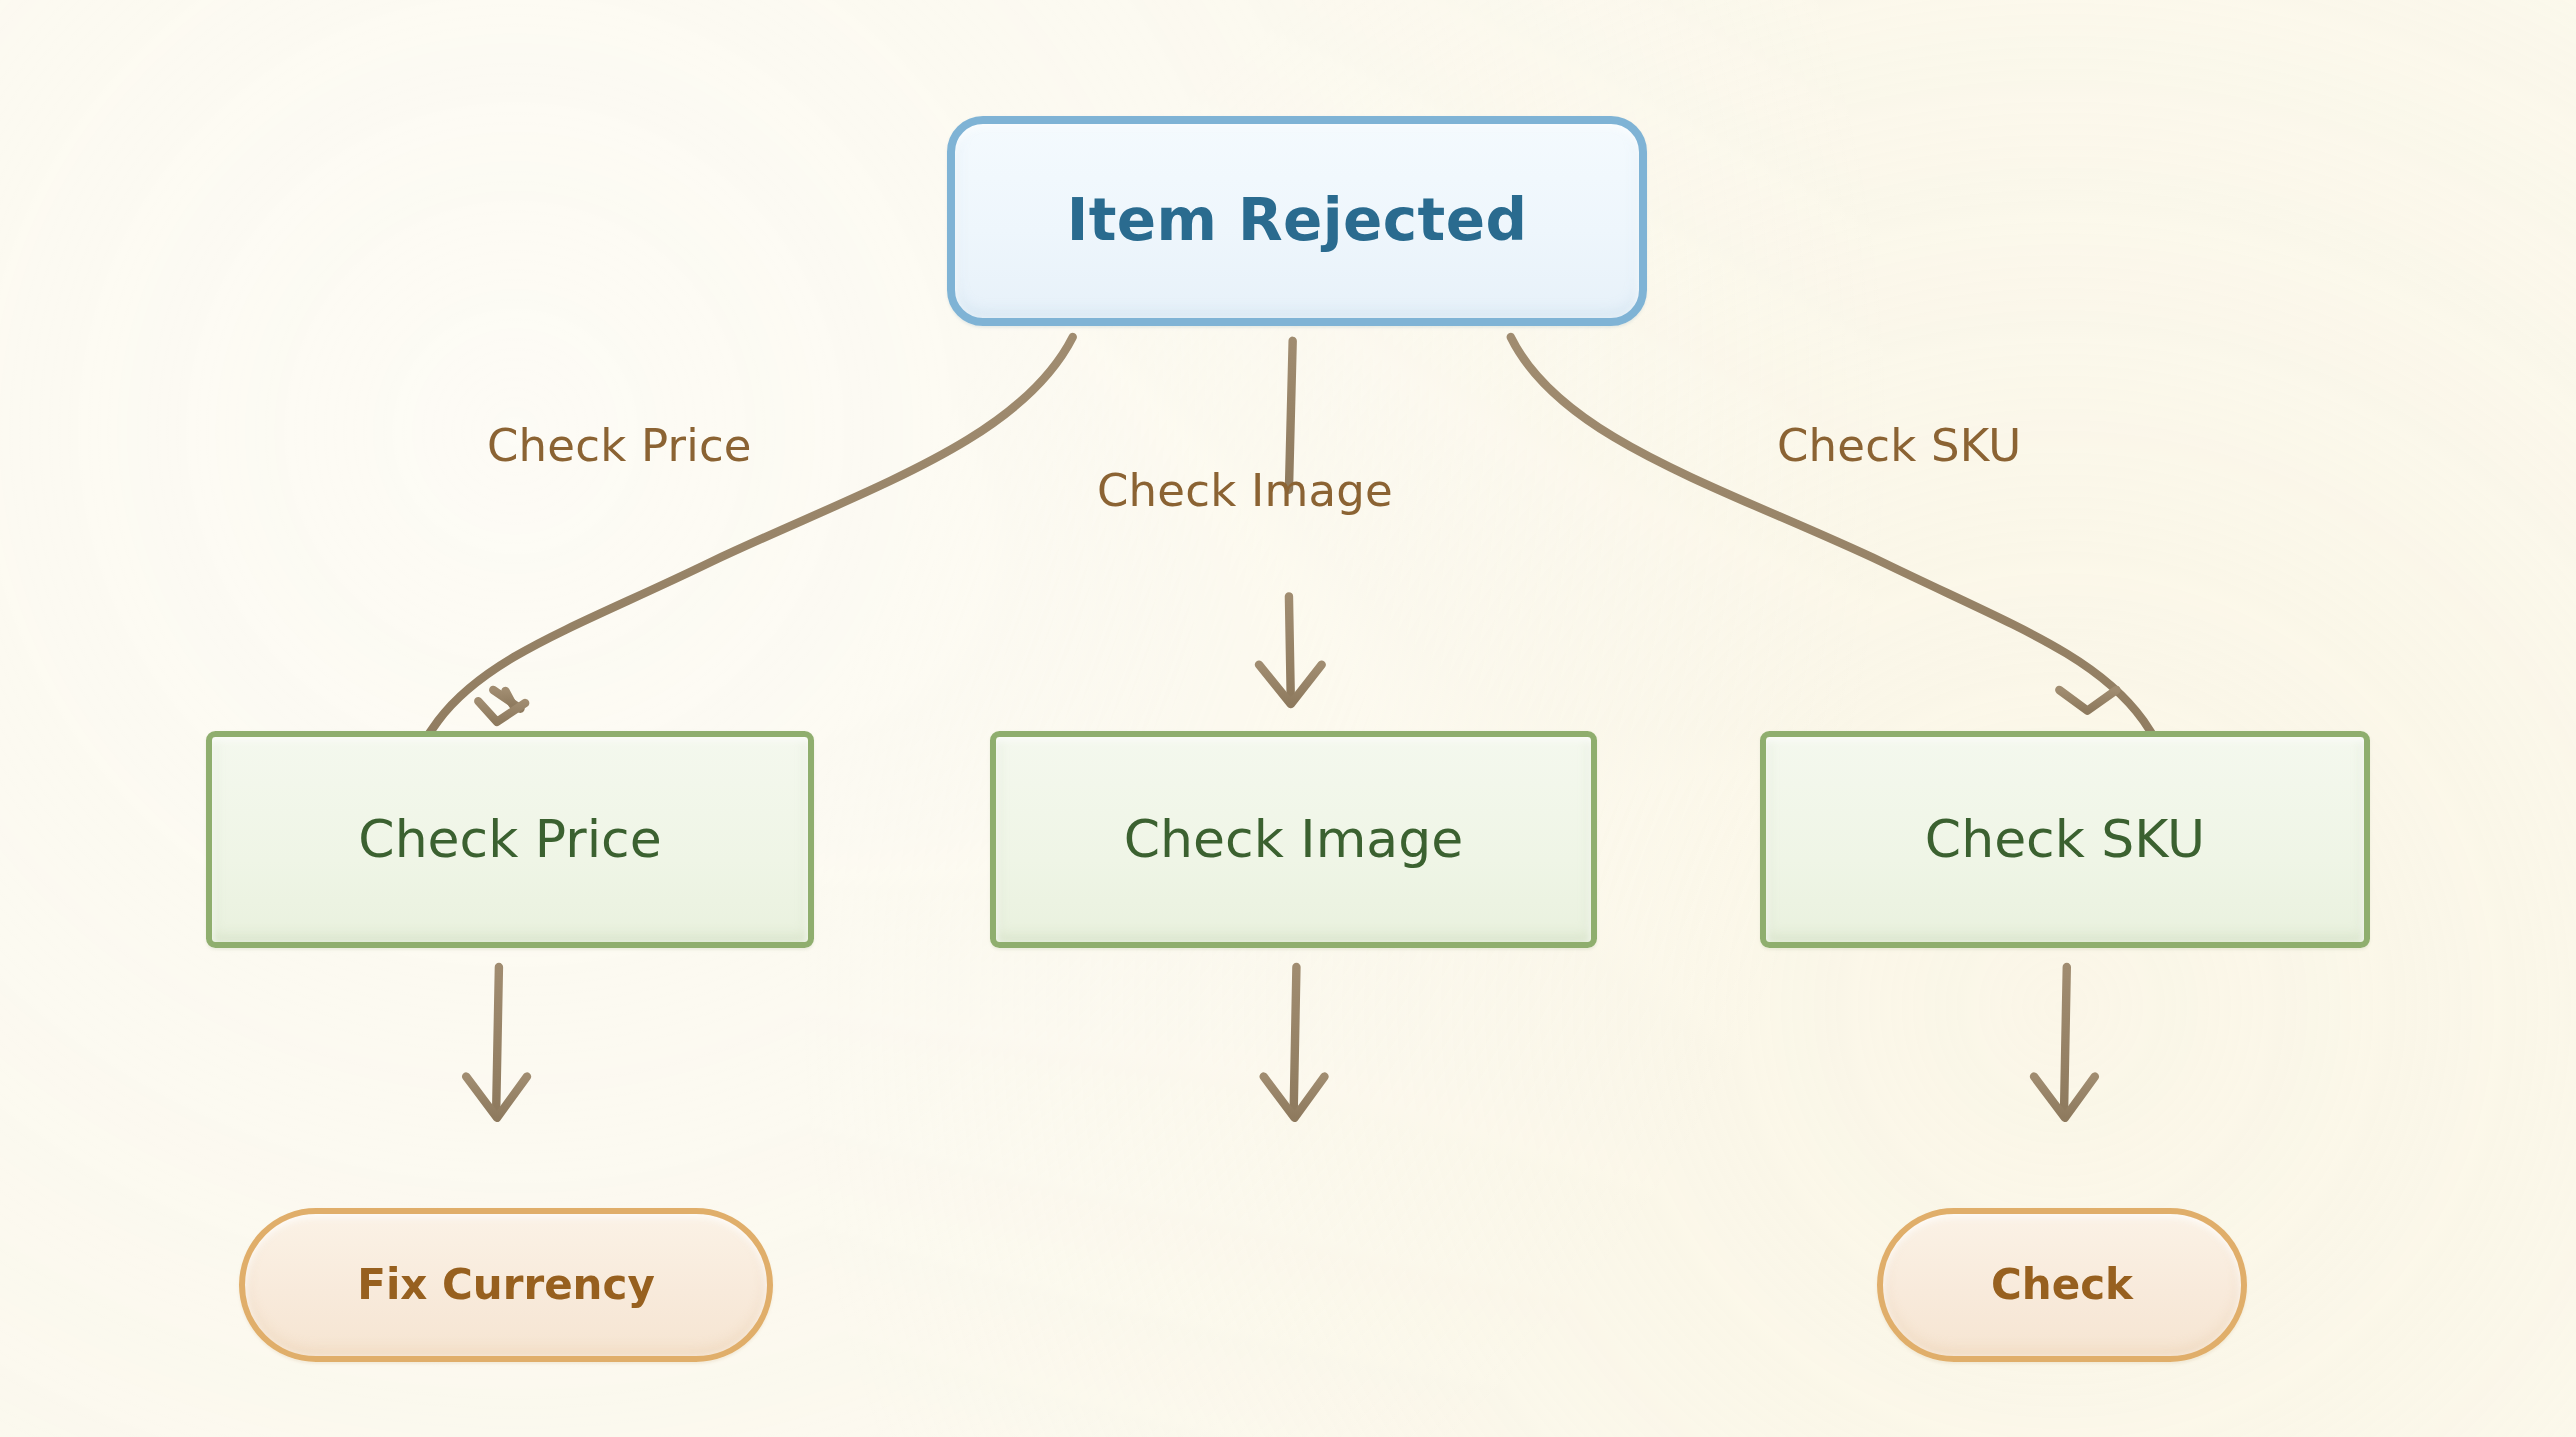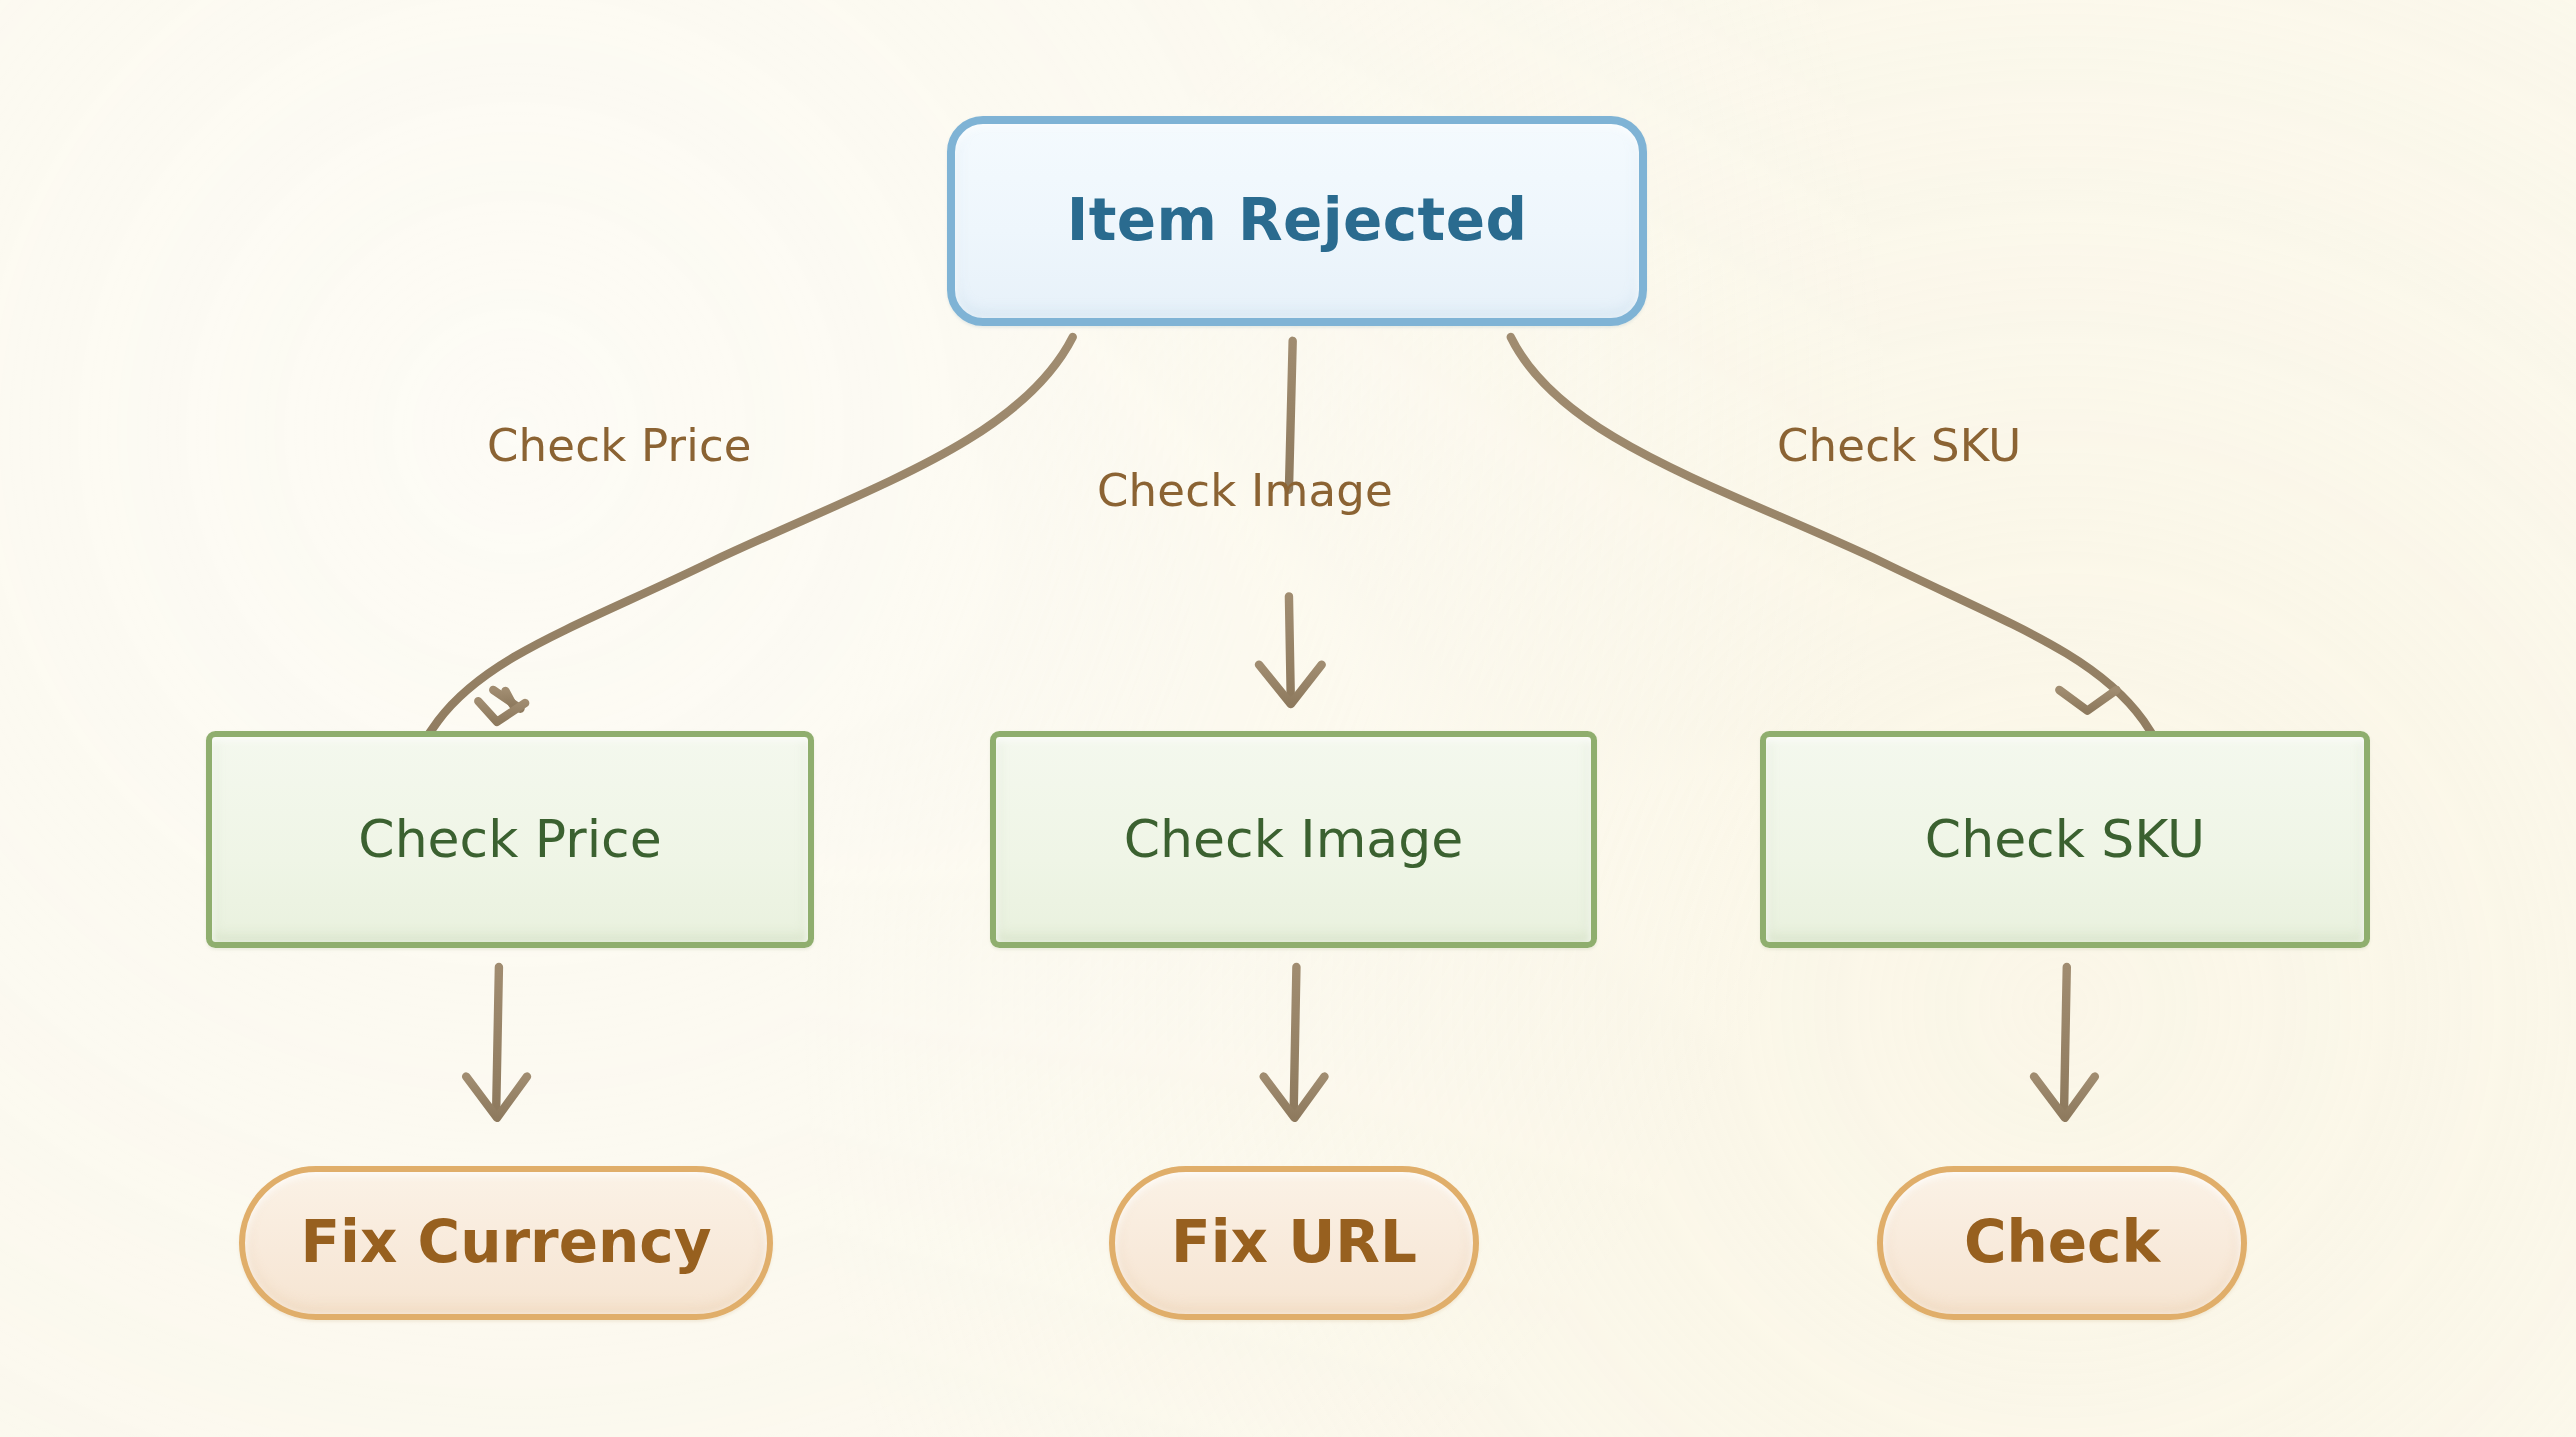"Fix Currency" .node-term { font-size: 58px -> 42px; top: 1166px -> 1208px }
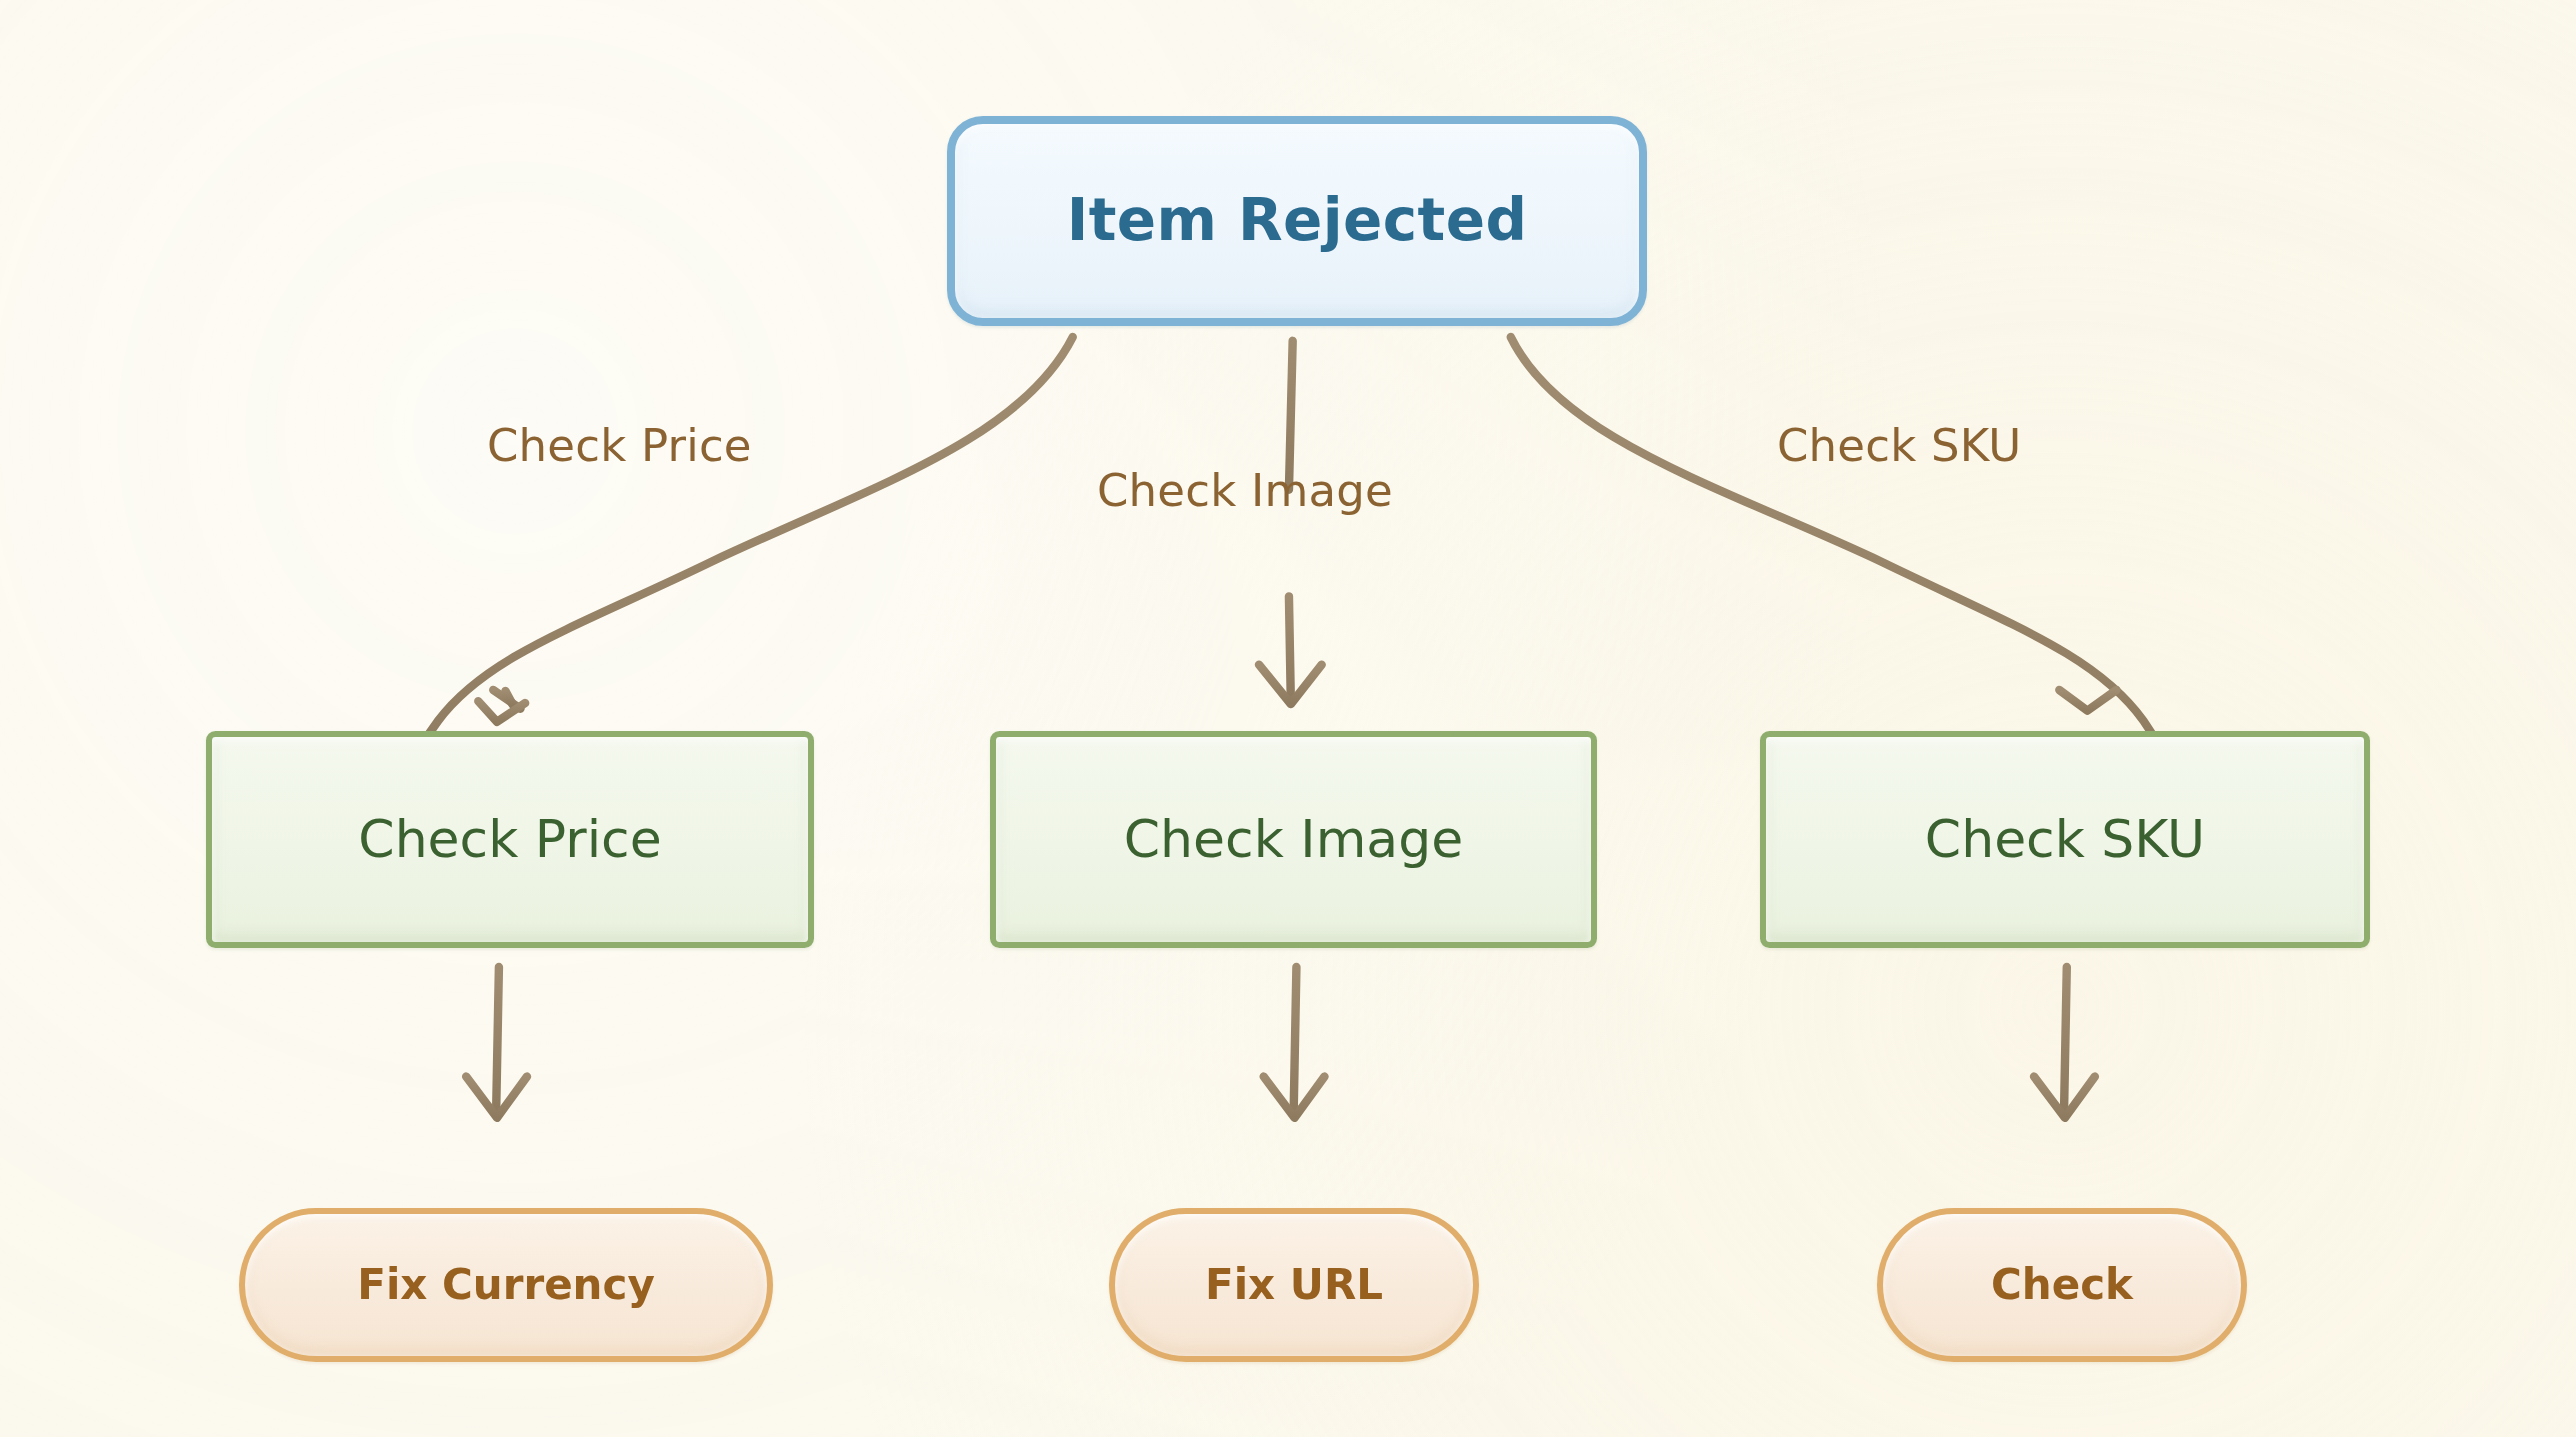"Fix URL" div.node { html: <div>Fix URL</div> -> none }
